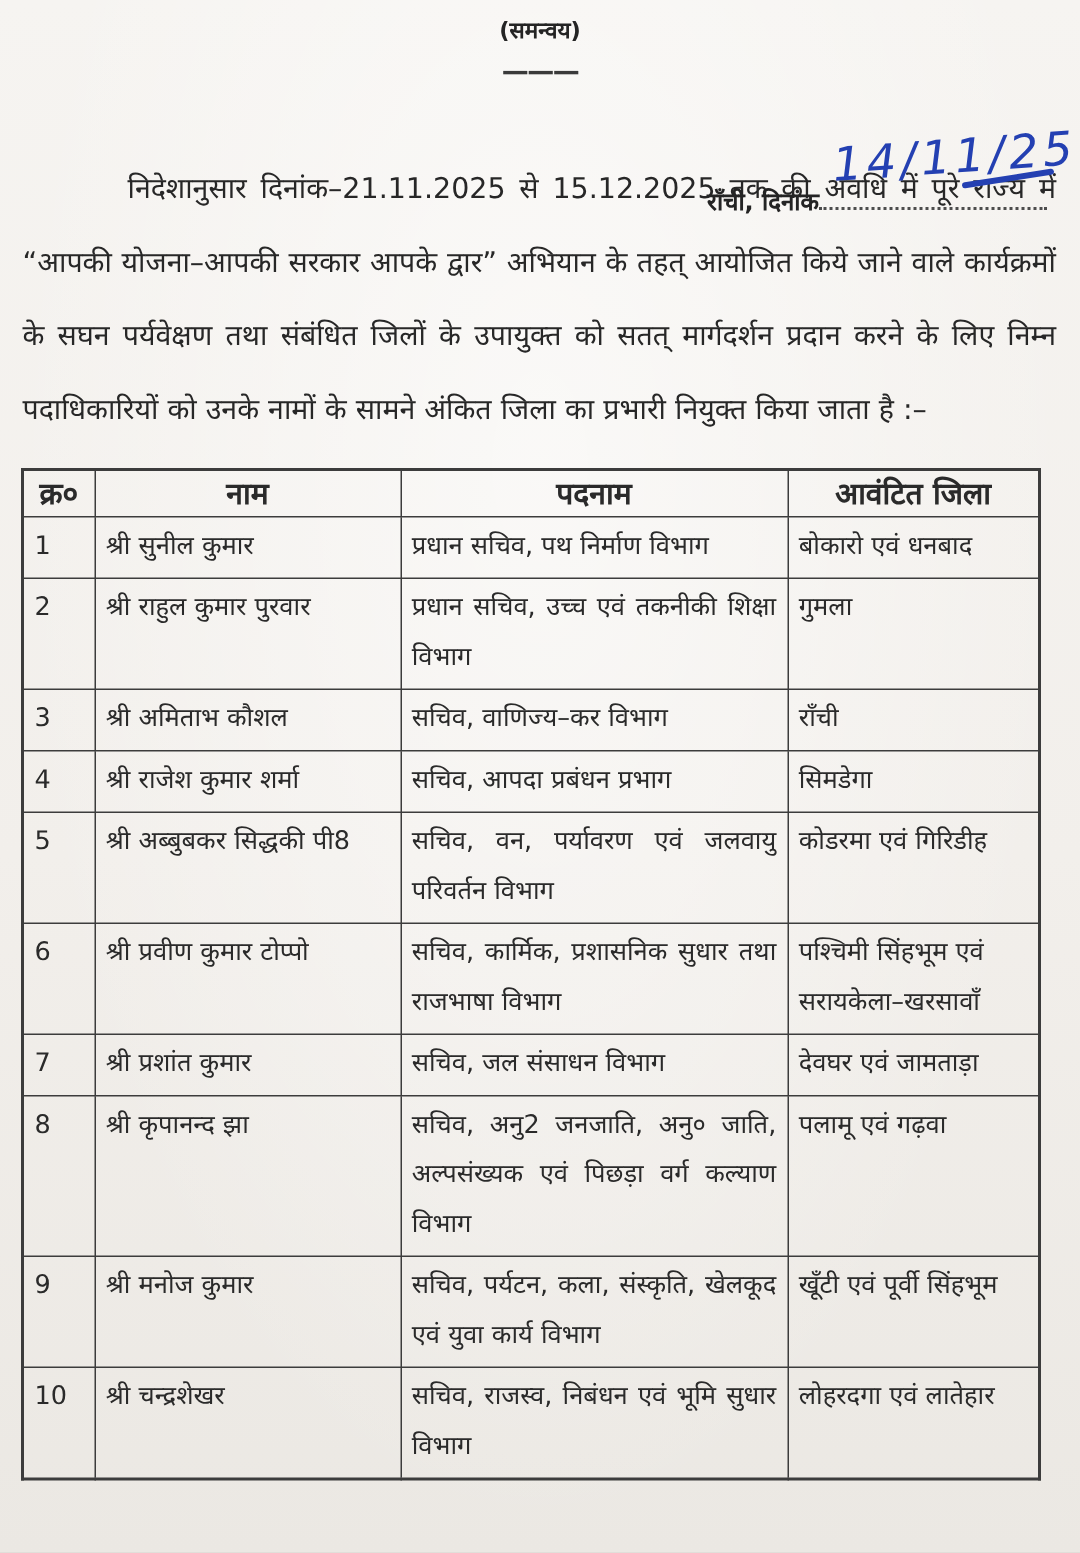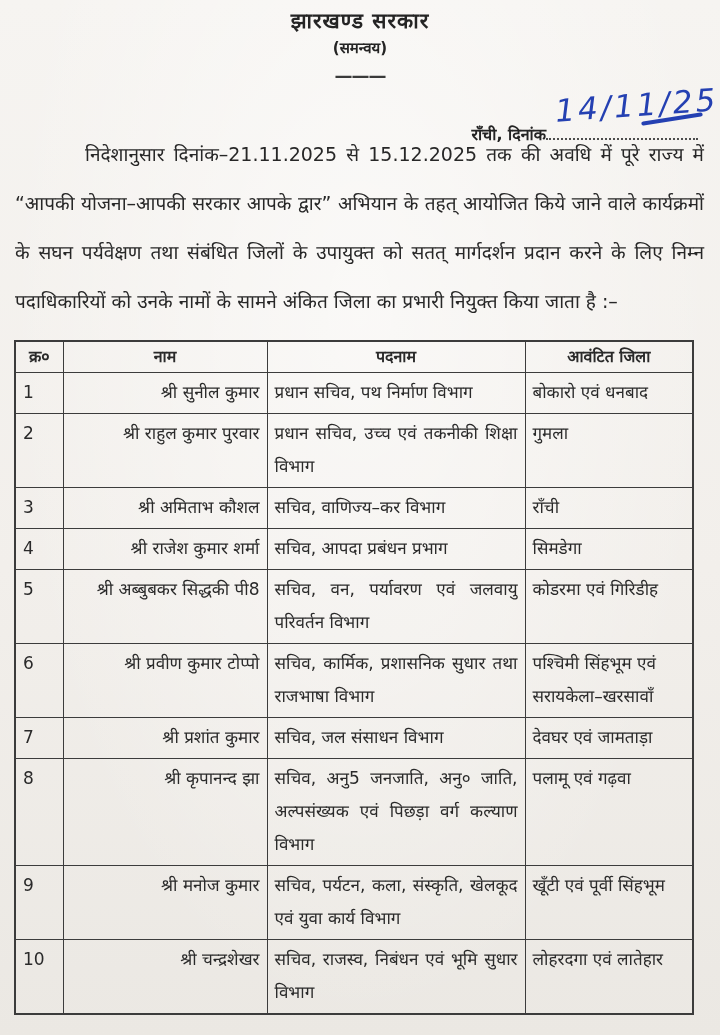"झारखण्ड सरकार" div.hdr-line1 { html: <div>झारखण्ड सरकार</div> -> none }
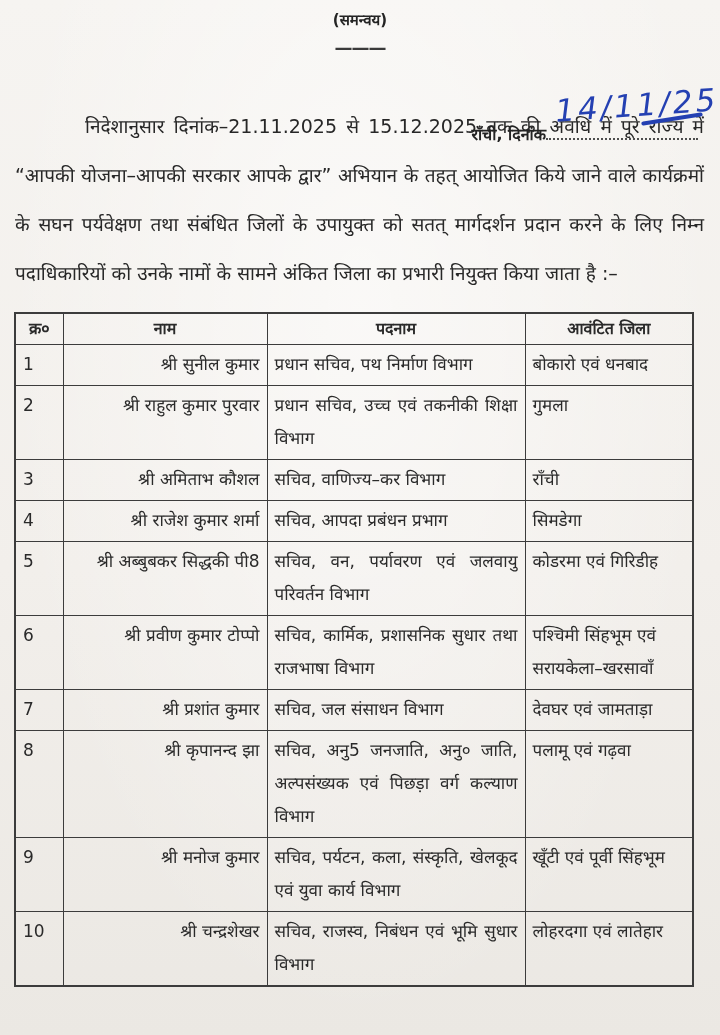"क्र०" table.officers th { font-size: 16px -> 20px }
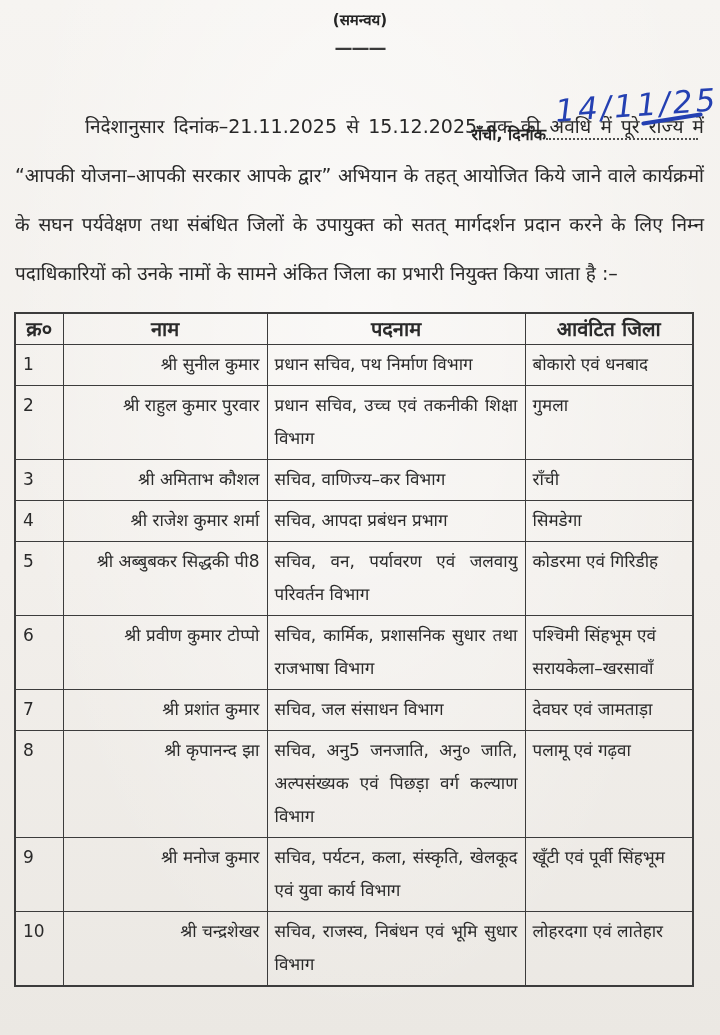"श्री सुनील कुमार" td.name { text-align: right -> none }
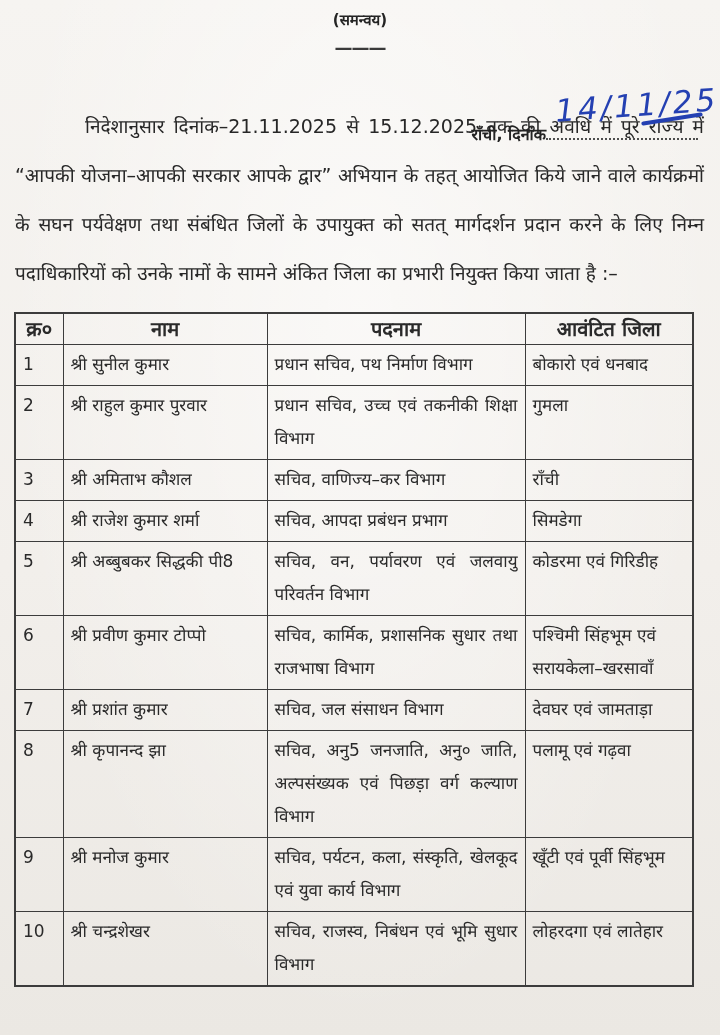"सचिव, अनु5 जनजाति, अनु० जाति," td.desg { text: अनु5 -> अनु2 }
